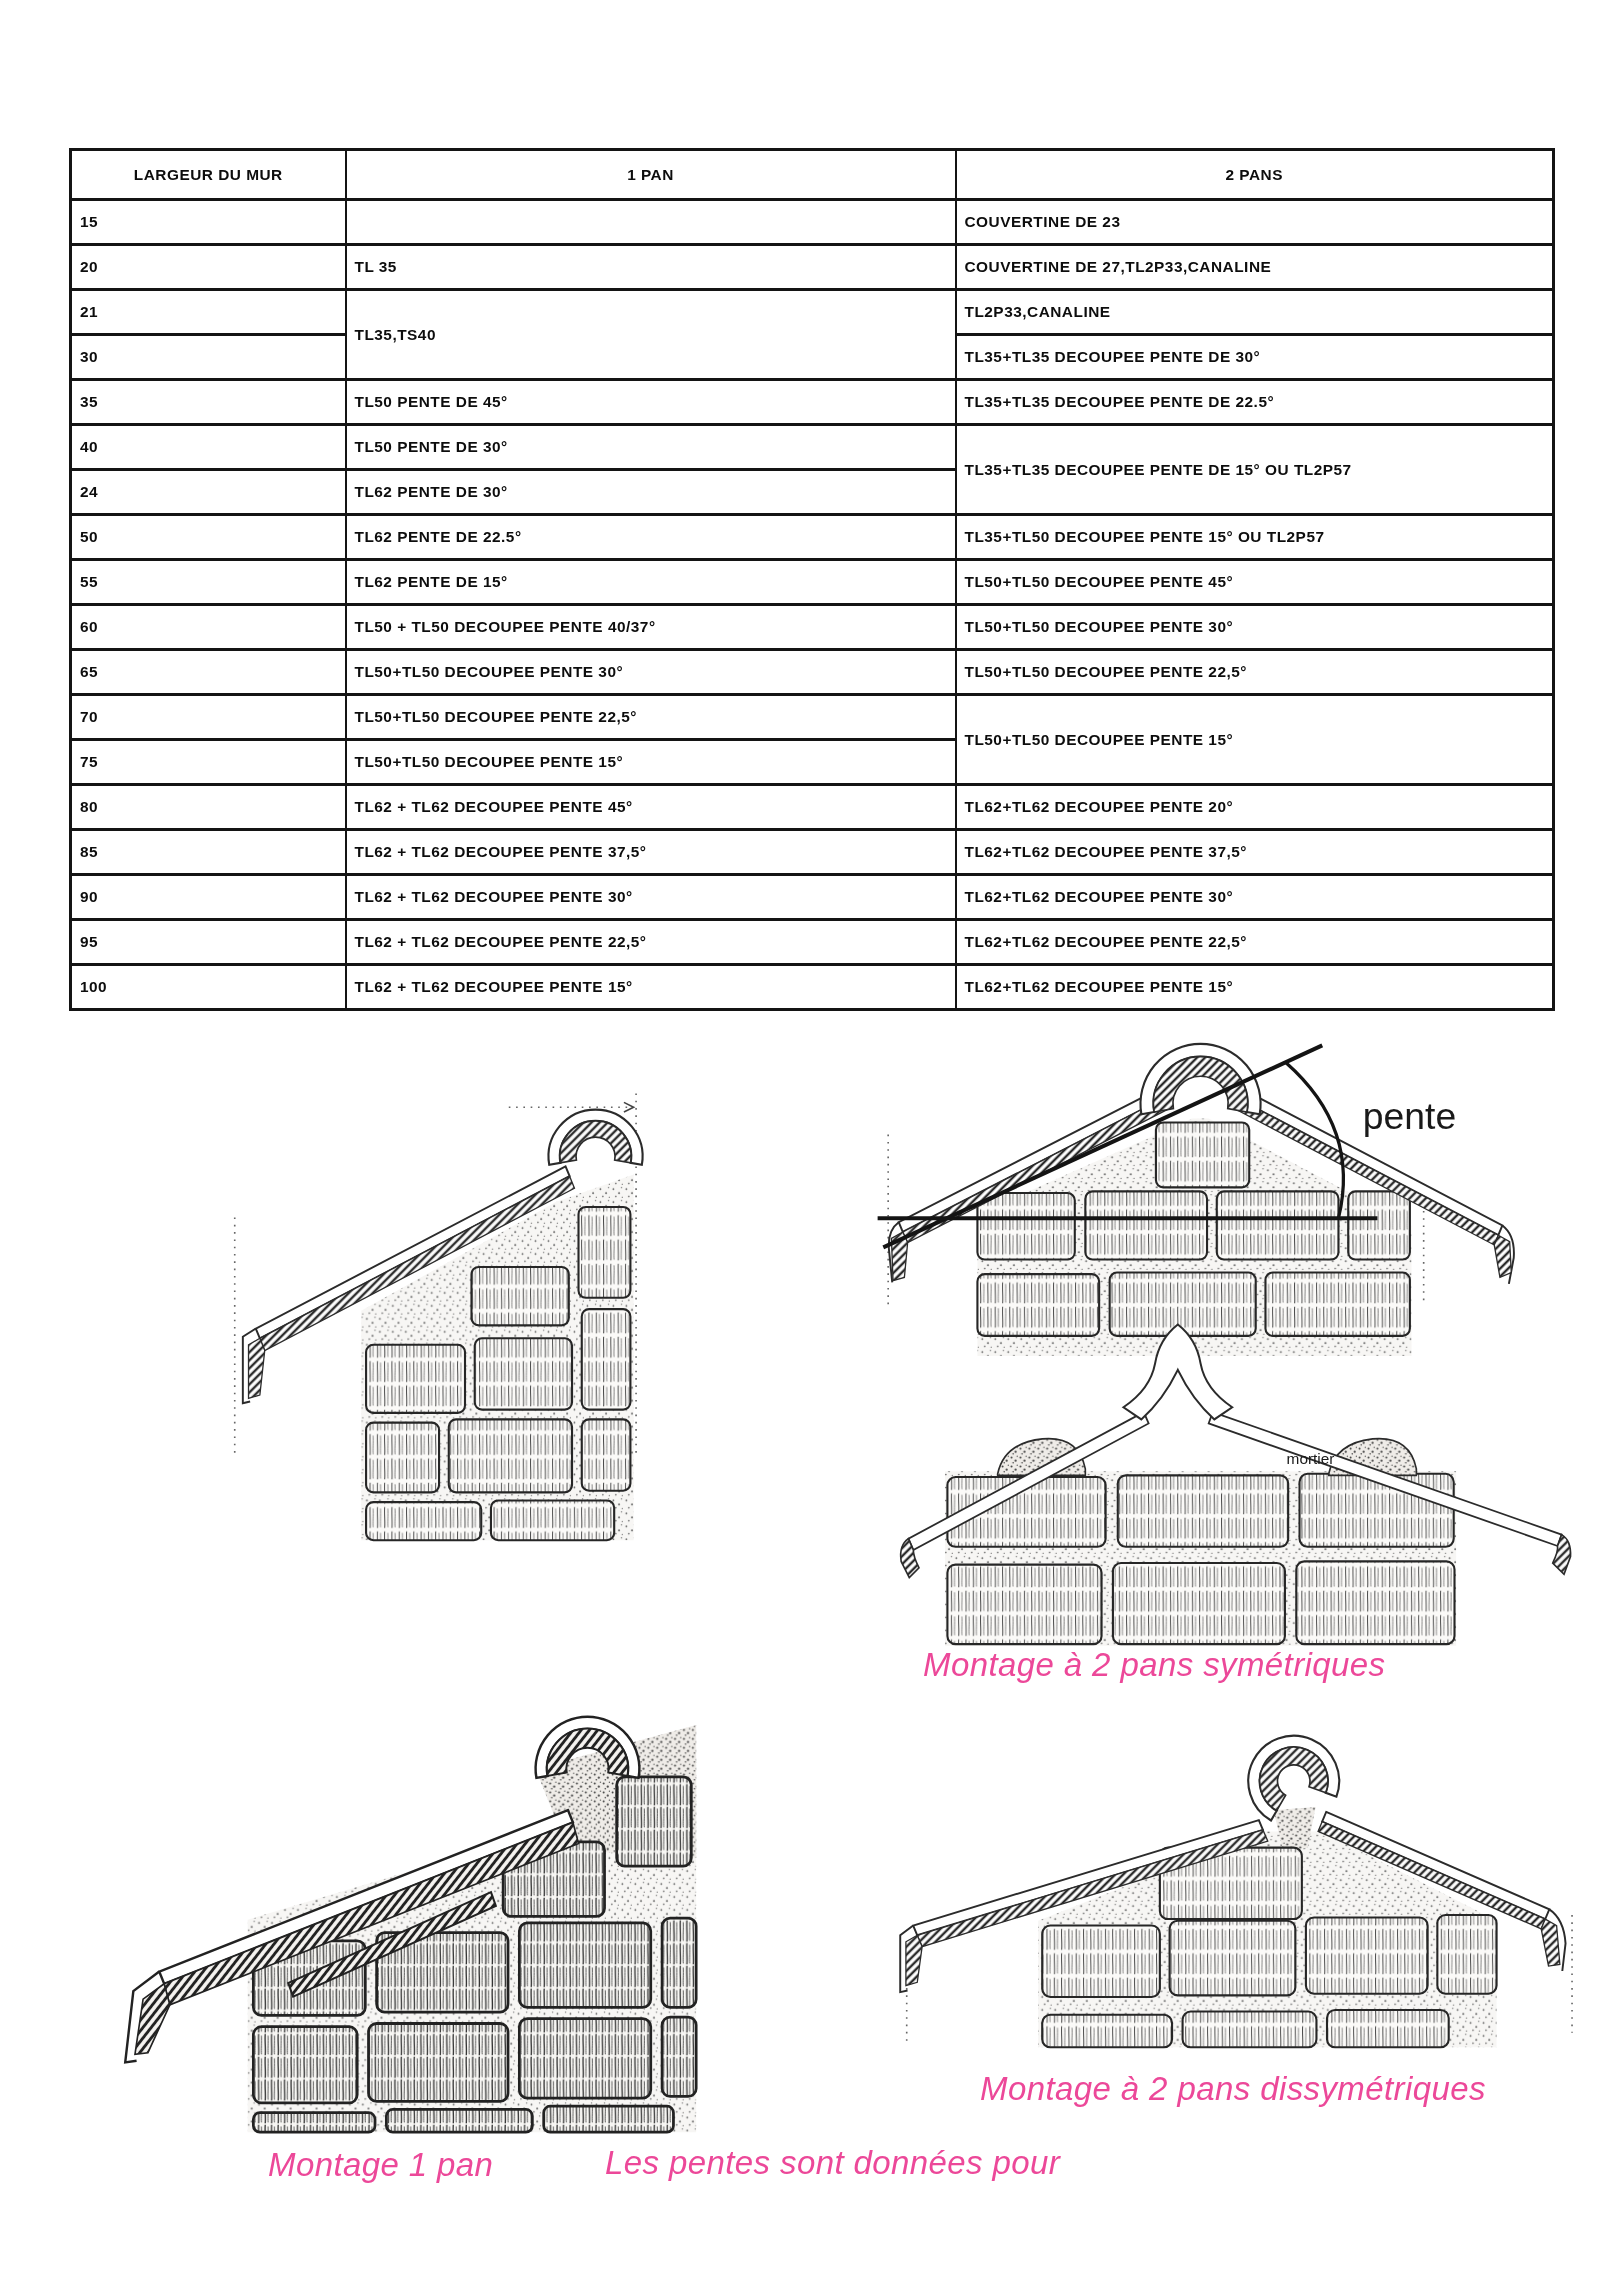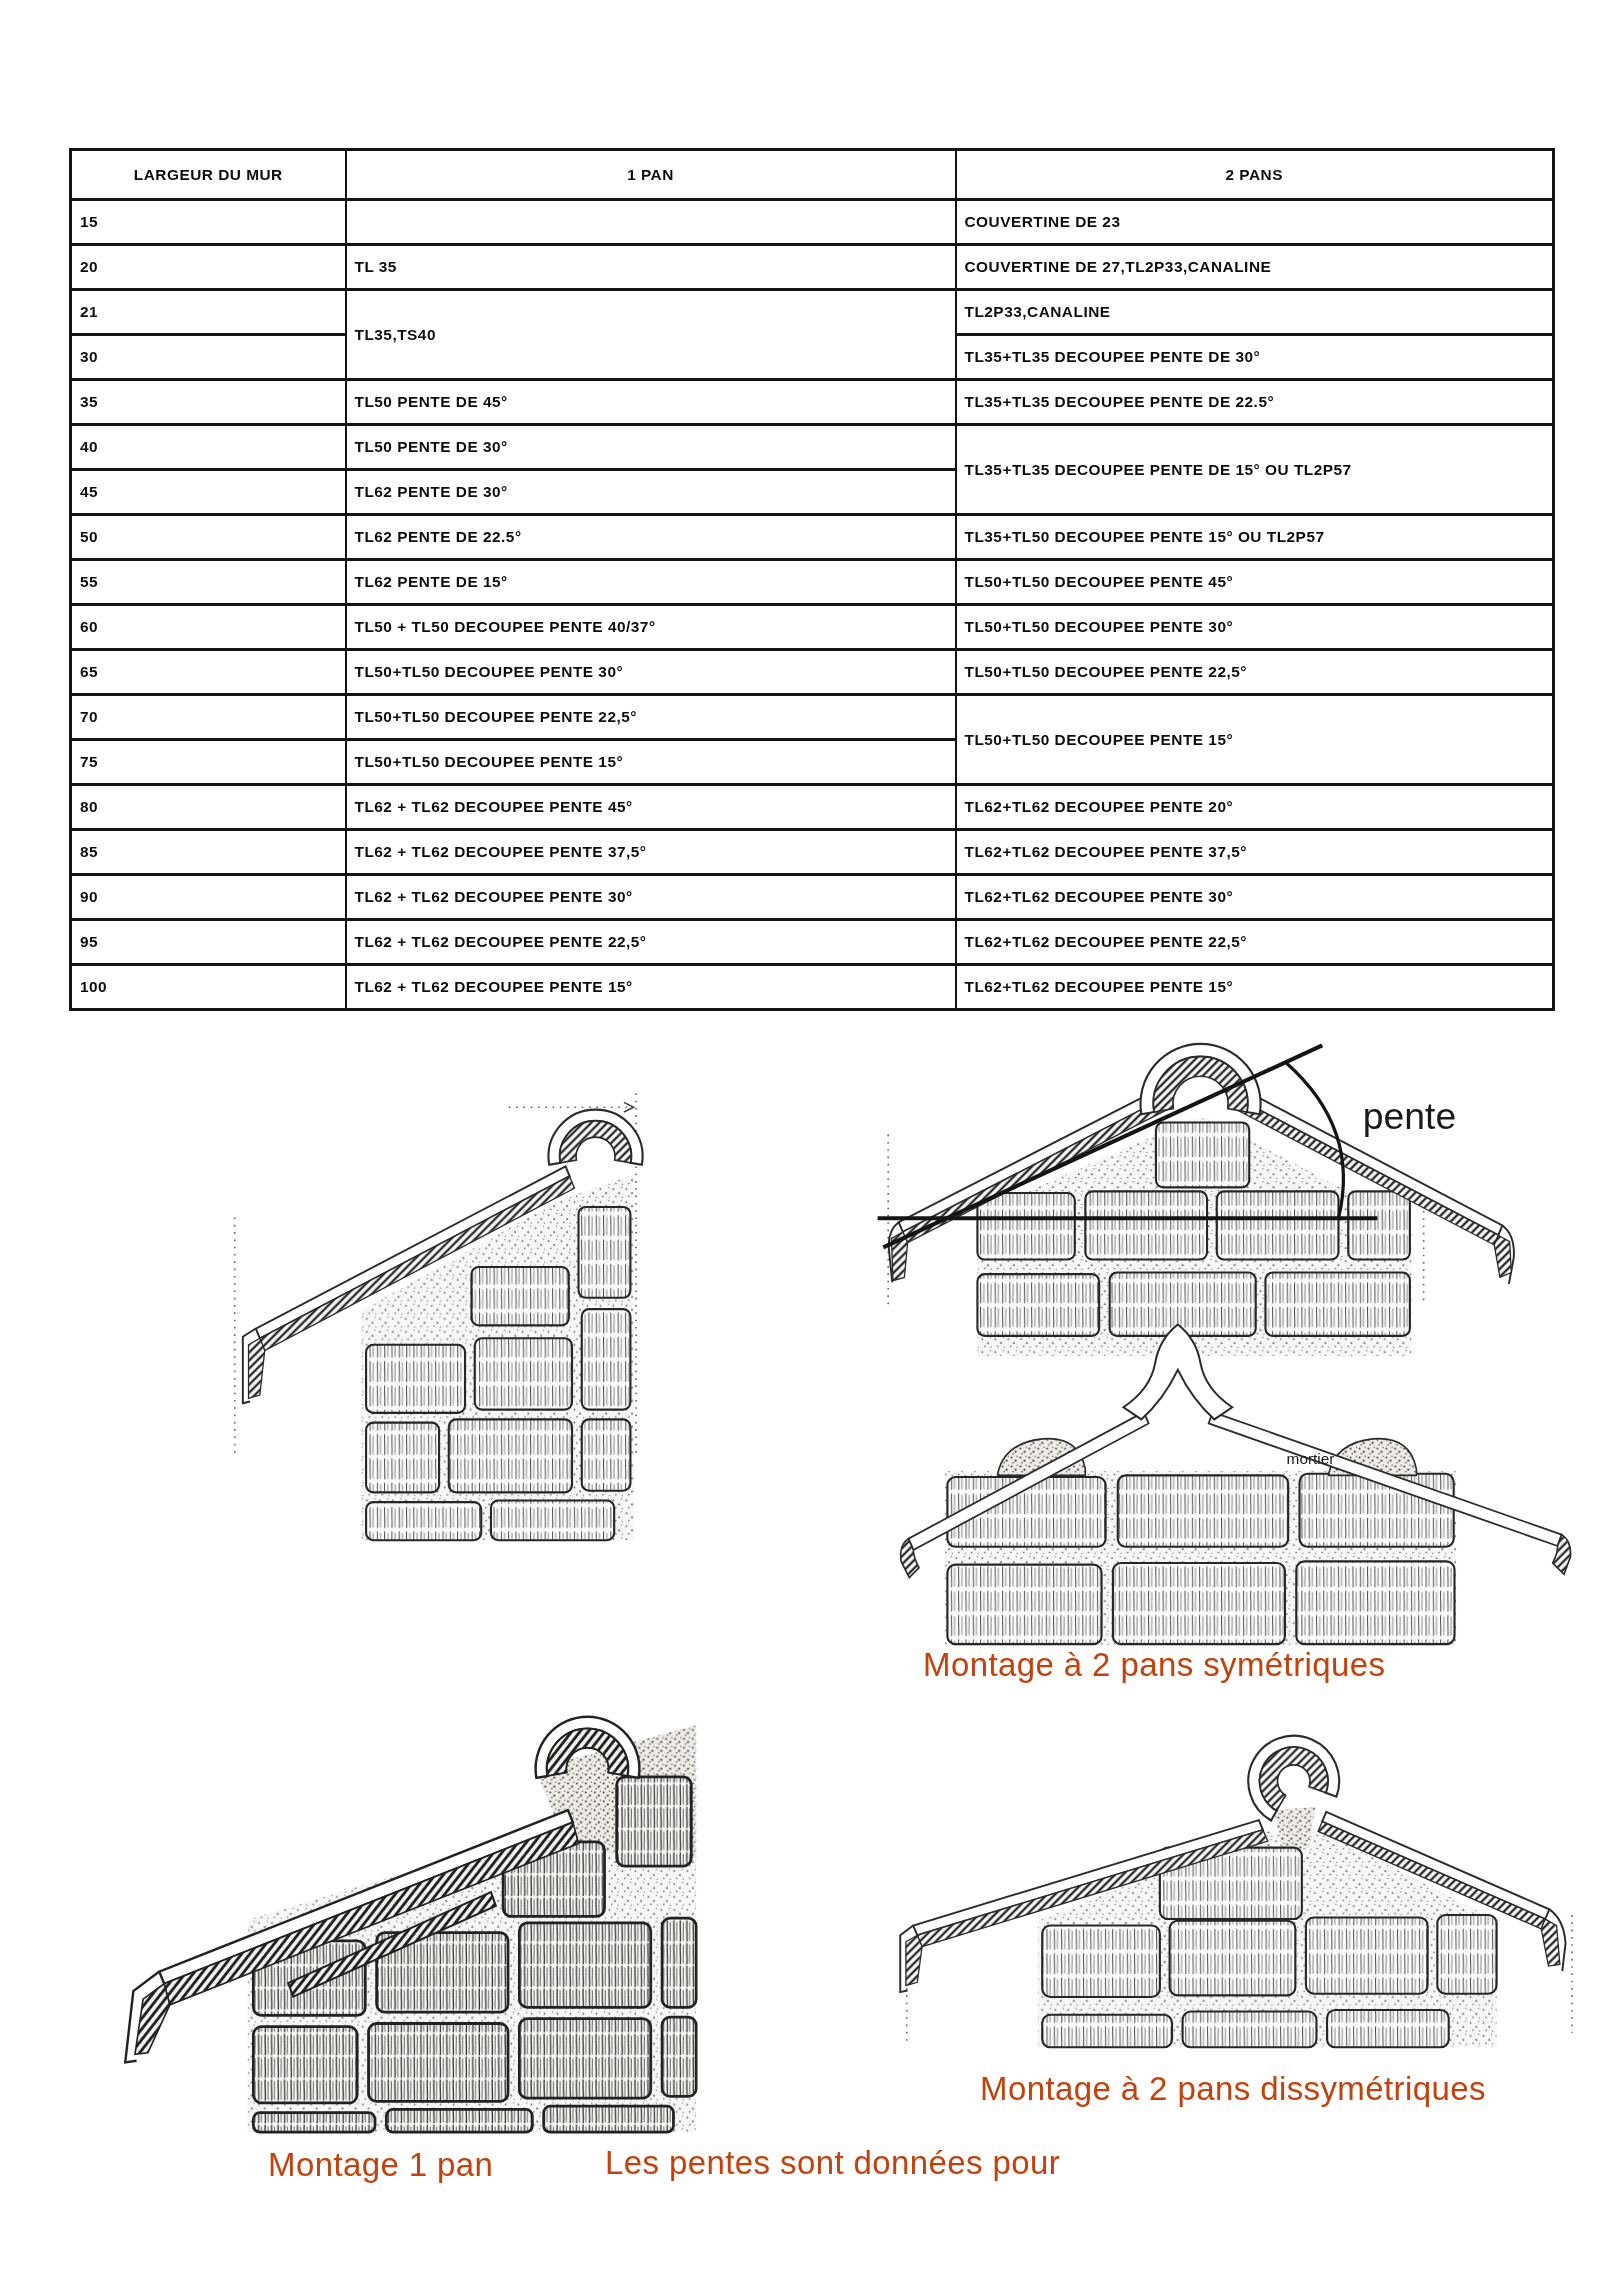"45" td { text: 45 -> 24 }
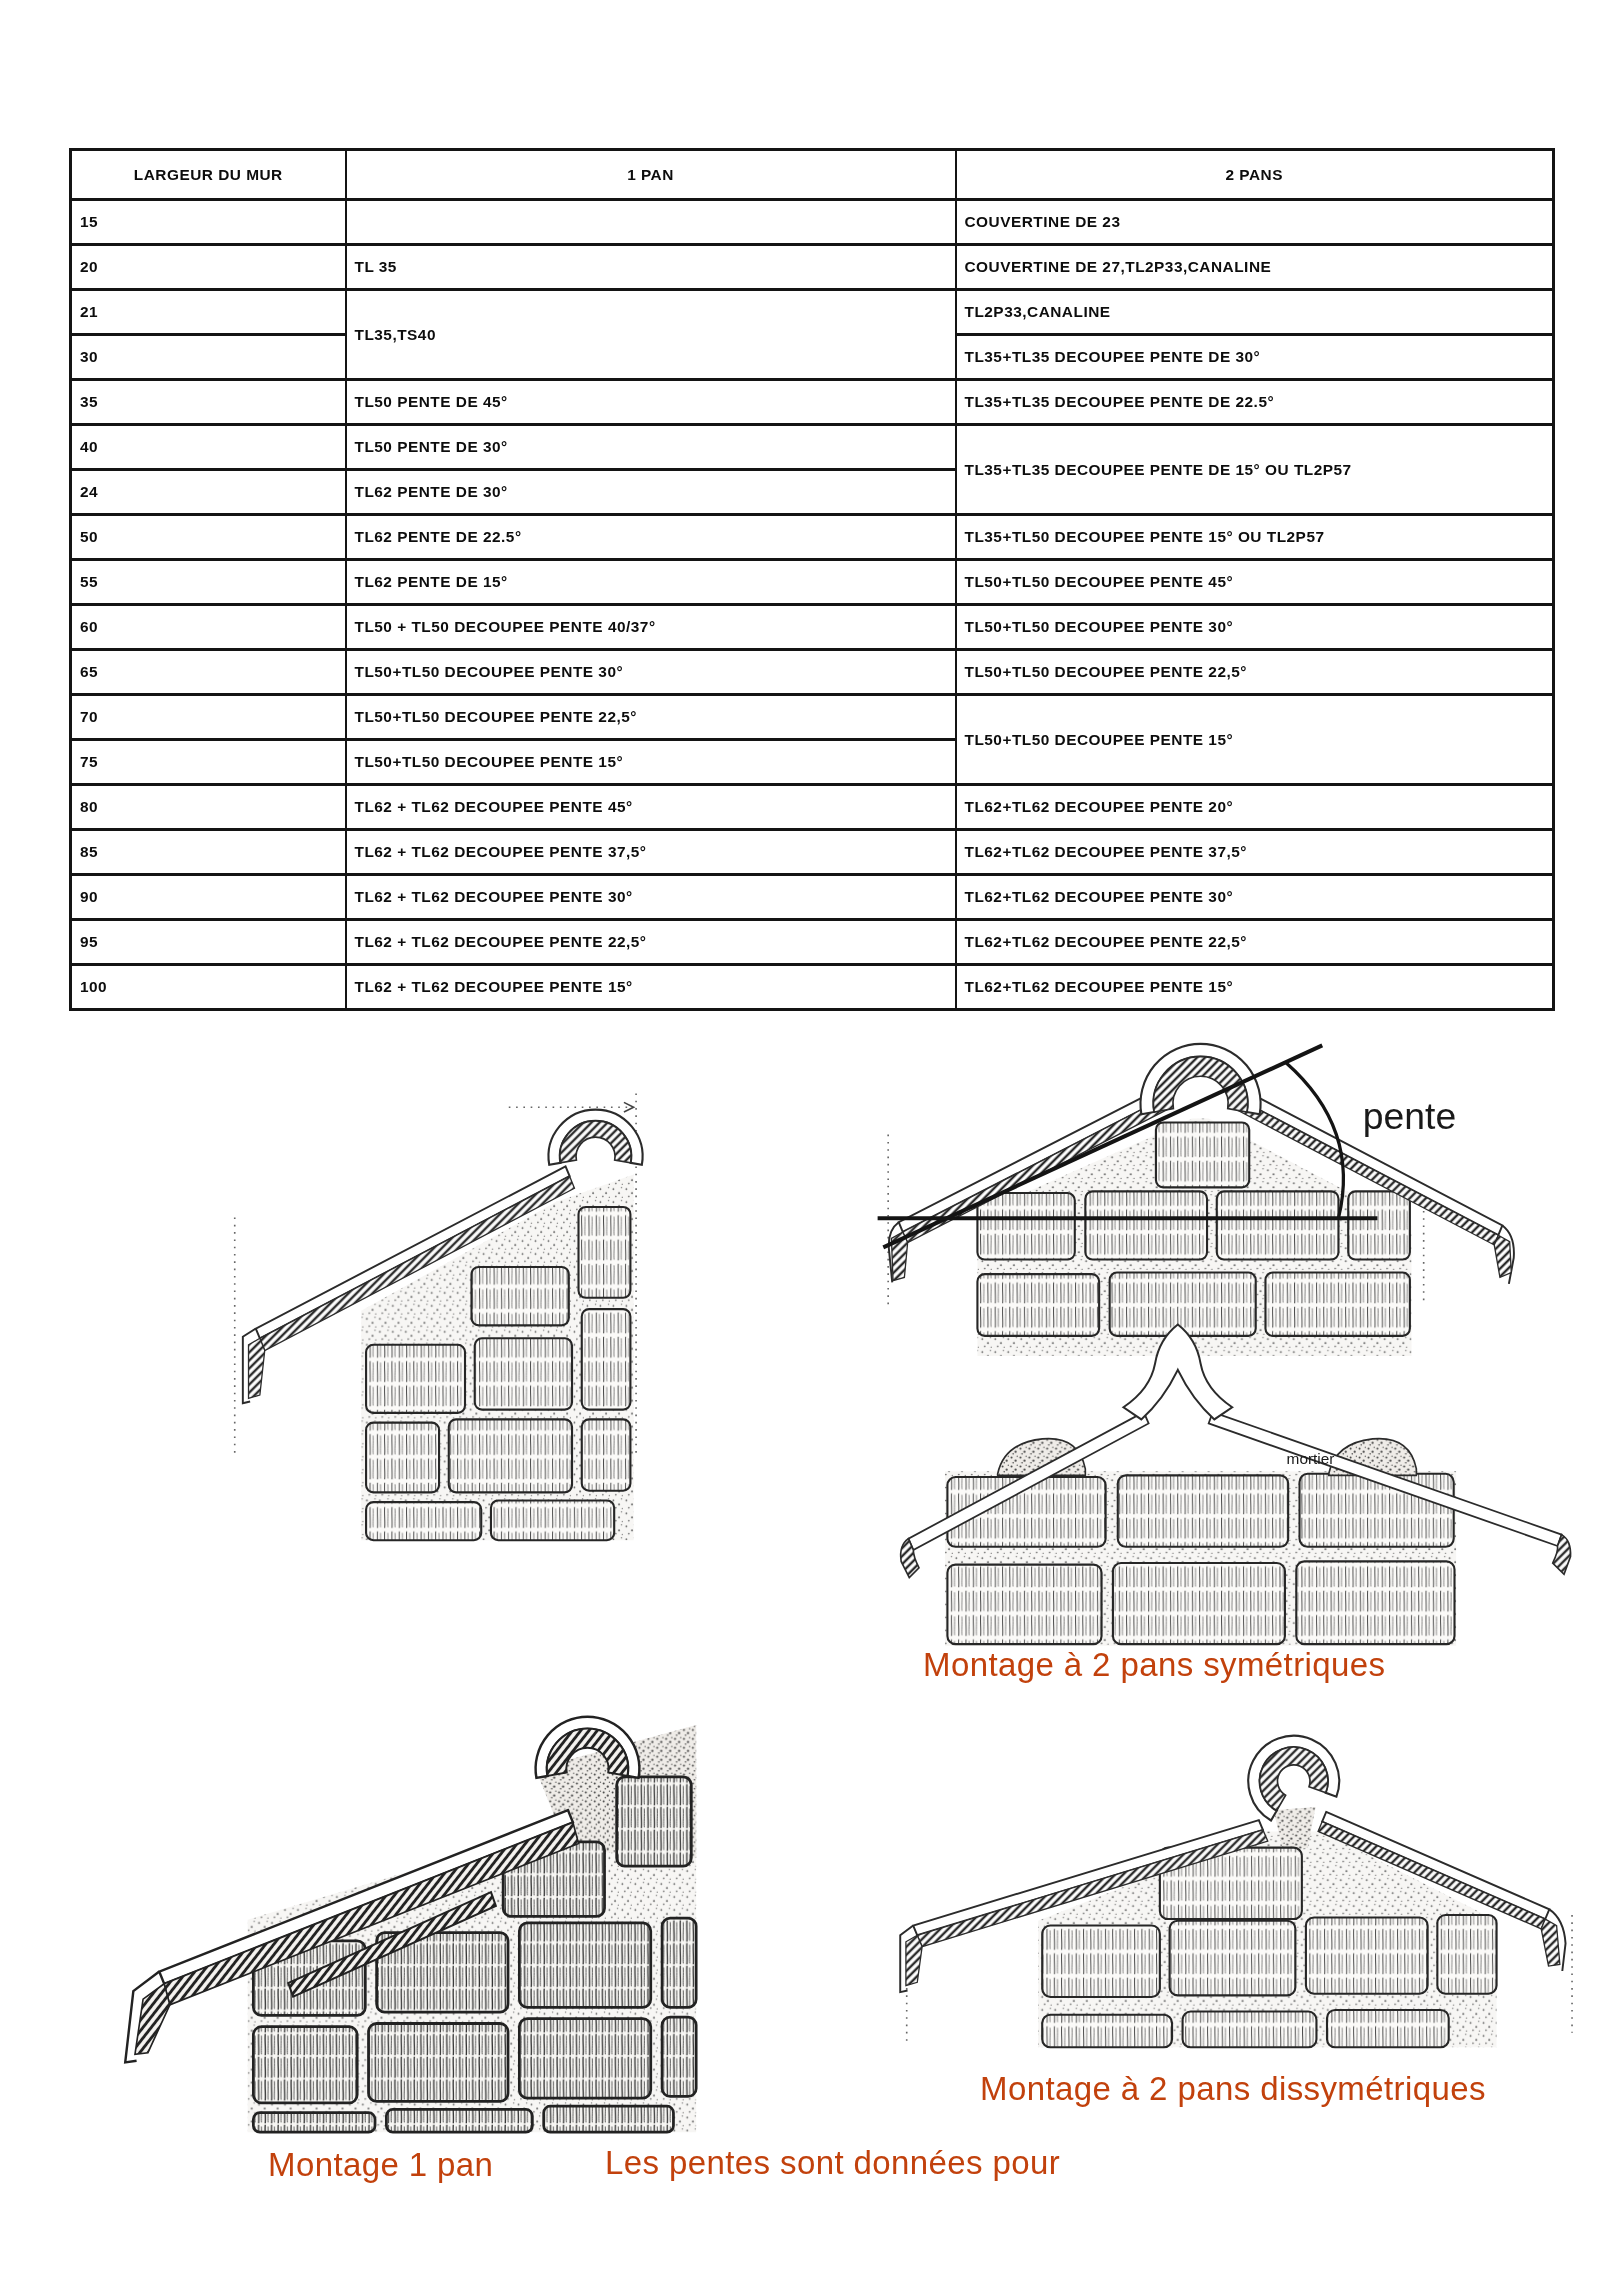"Montage à 2 pans symétriques" .caption { color: #c2410c -> #ec4899; font-style: none -> italic }
